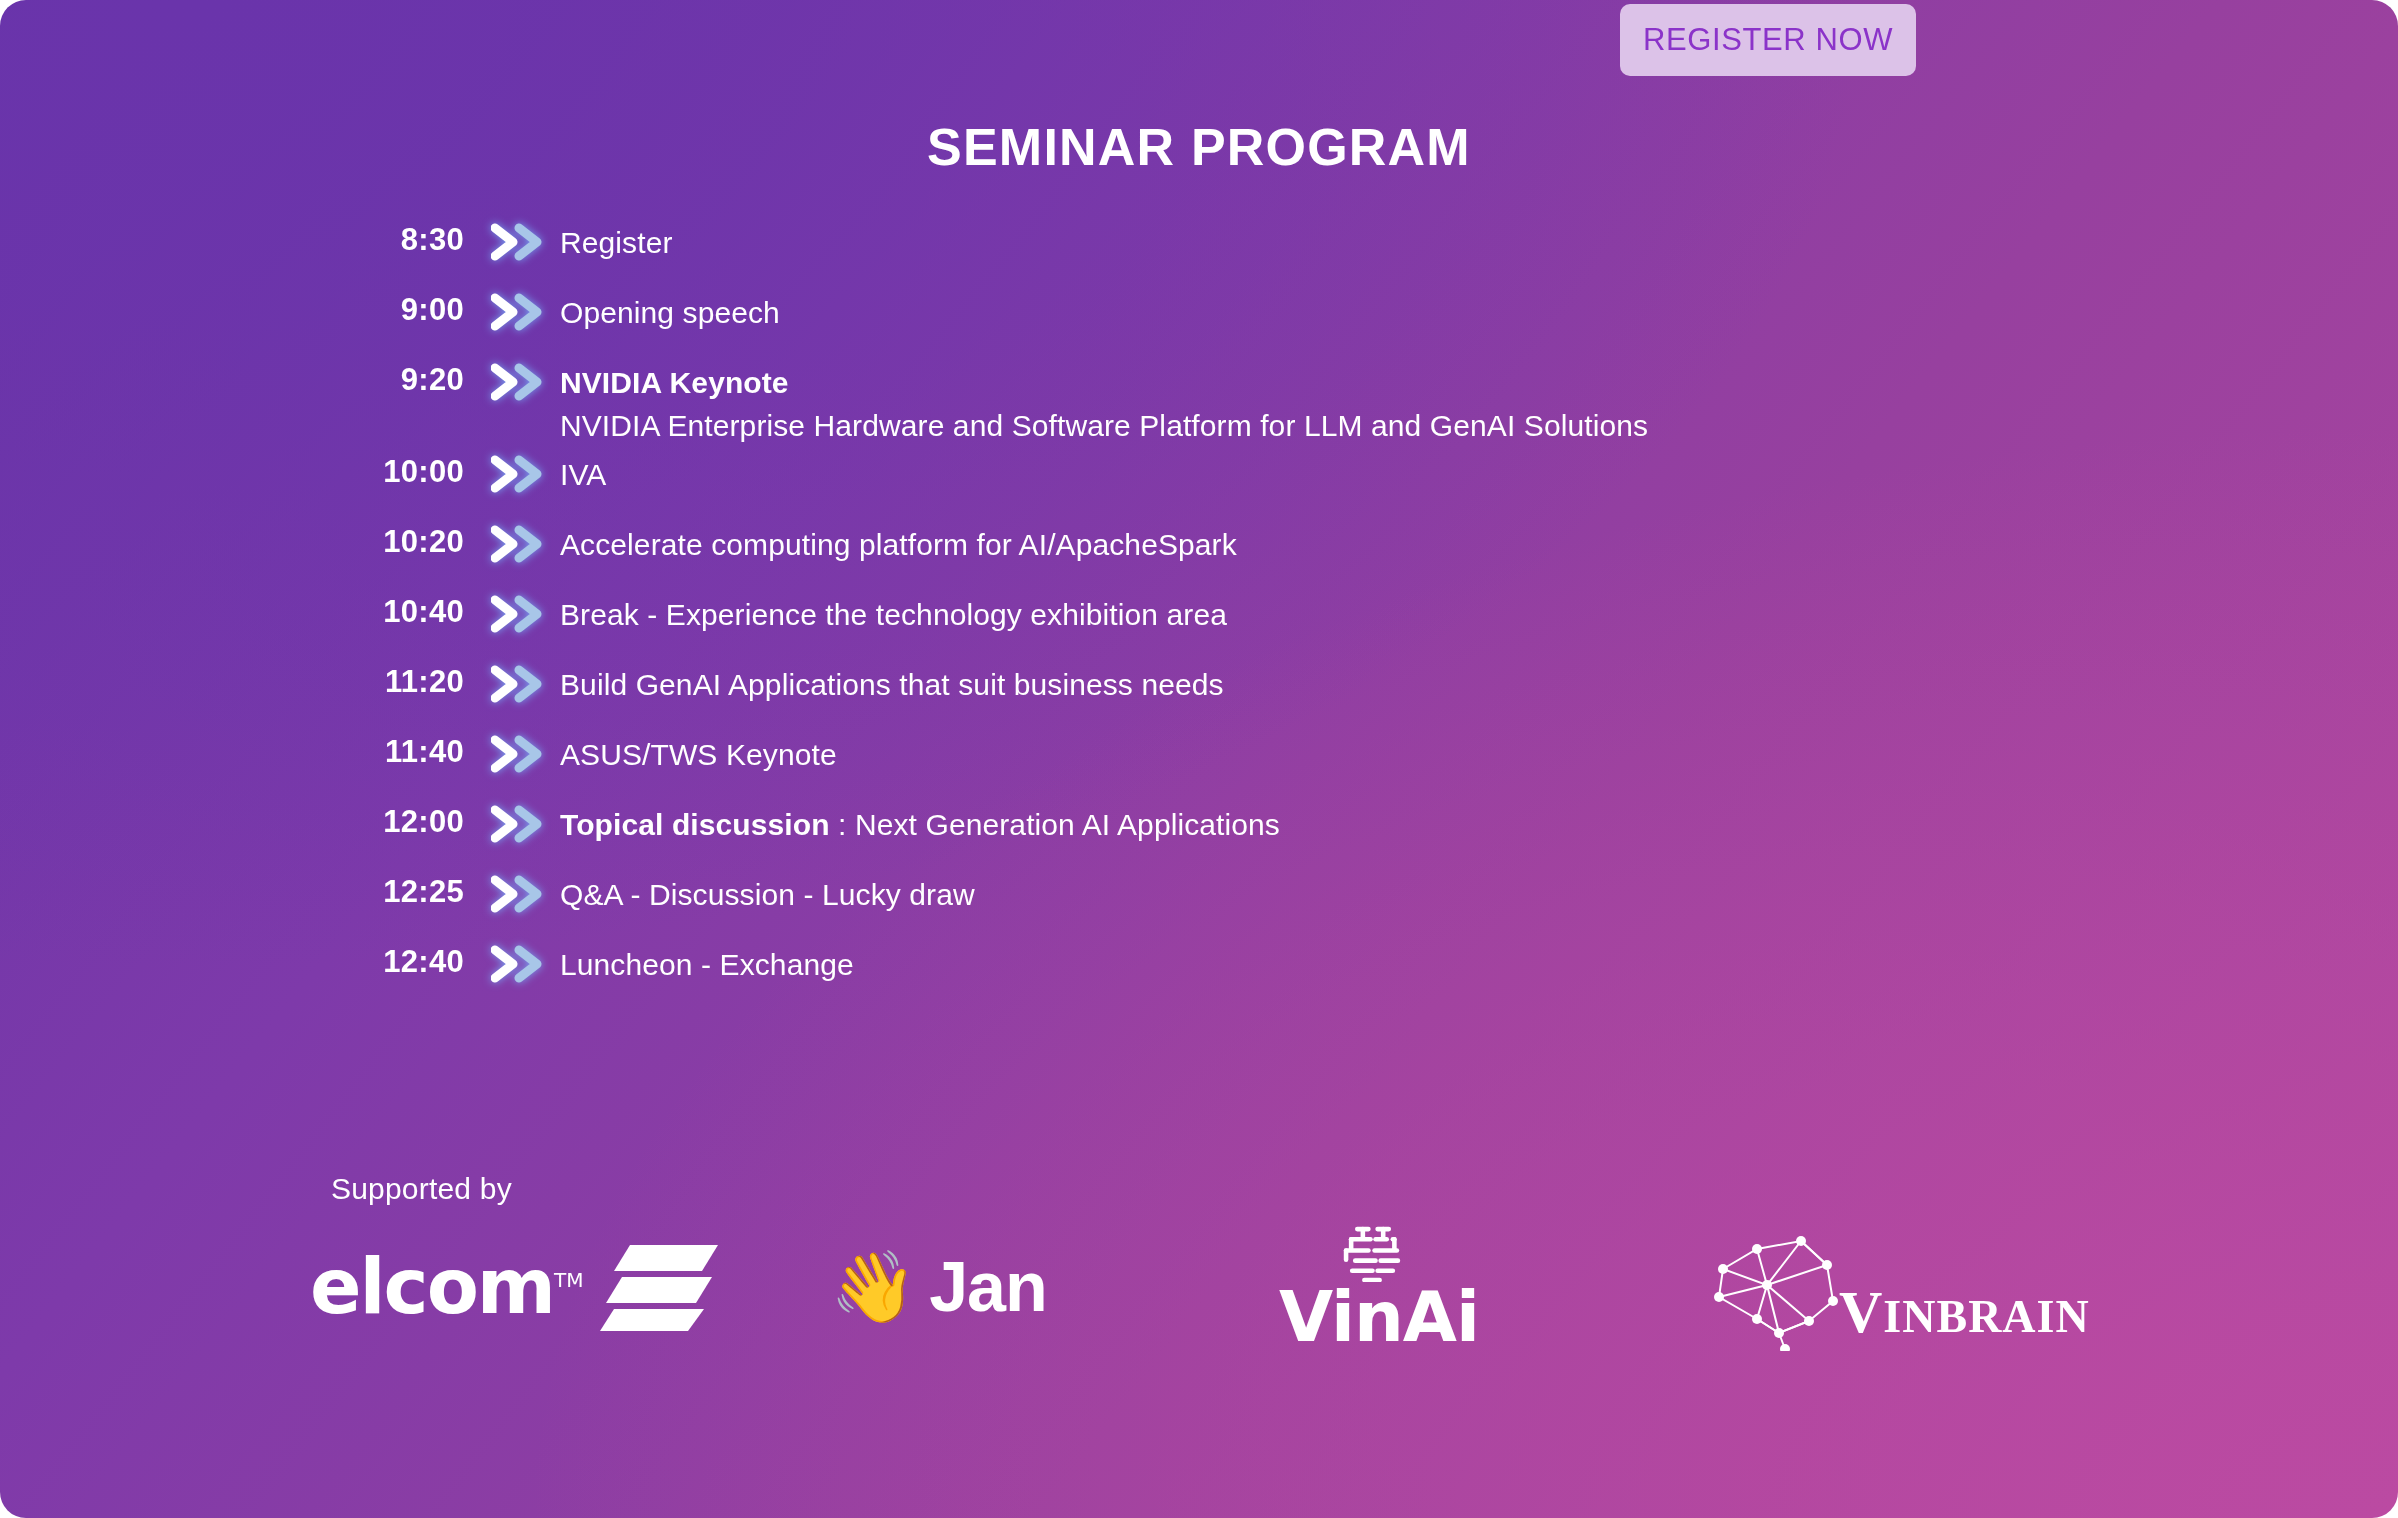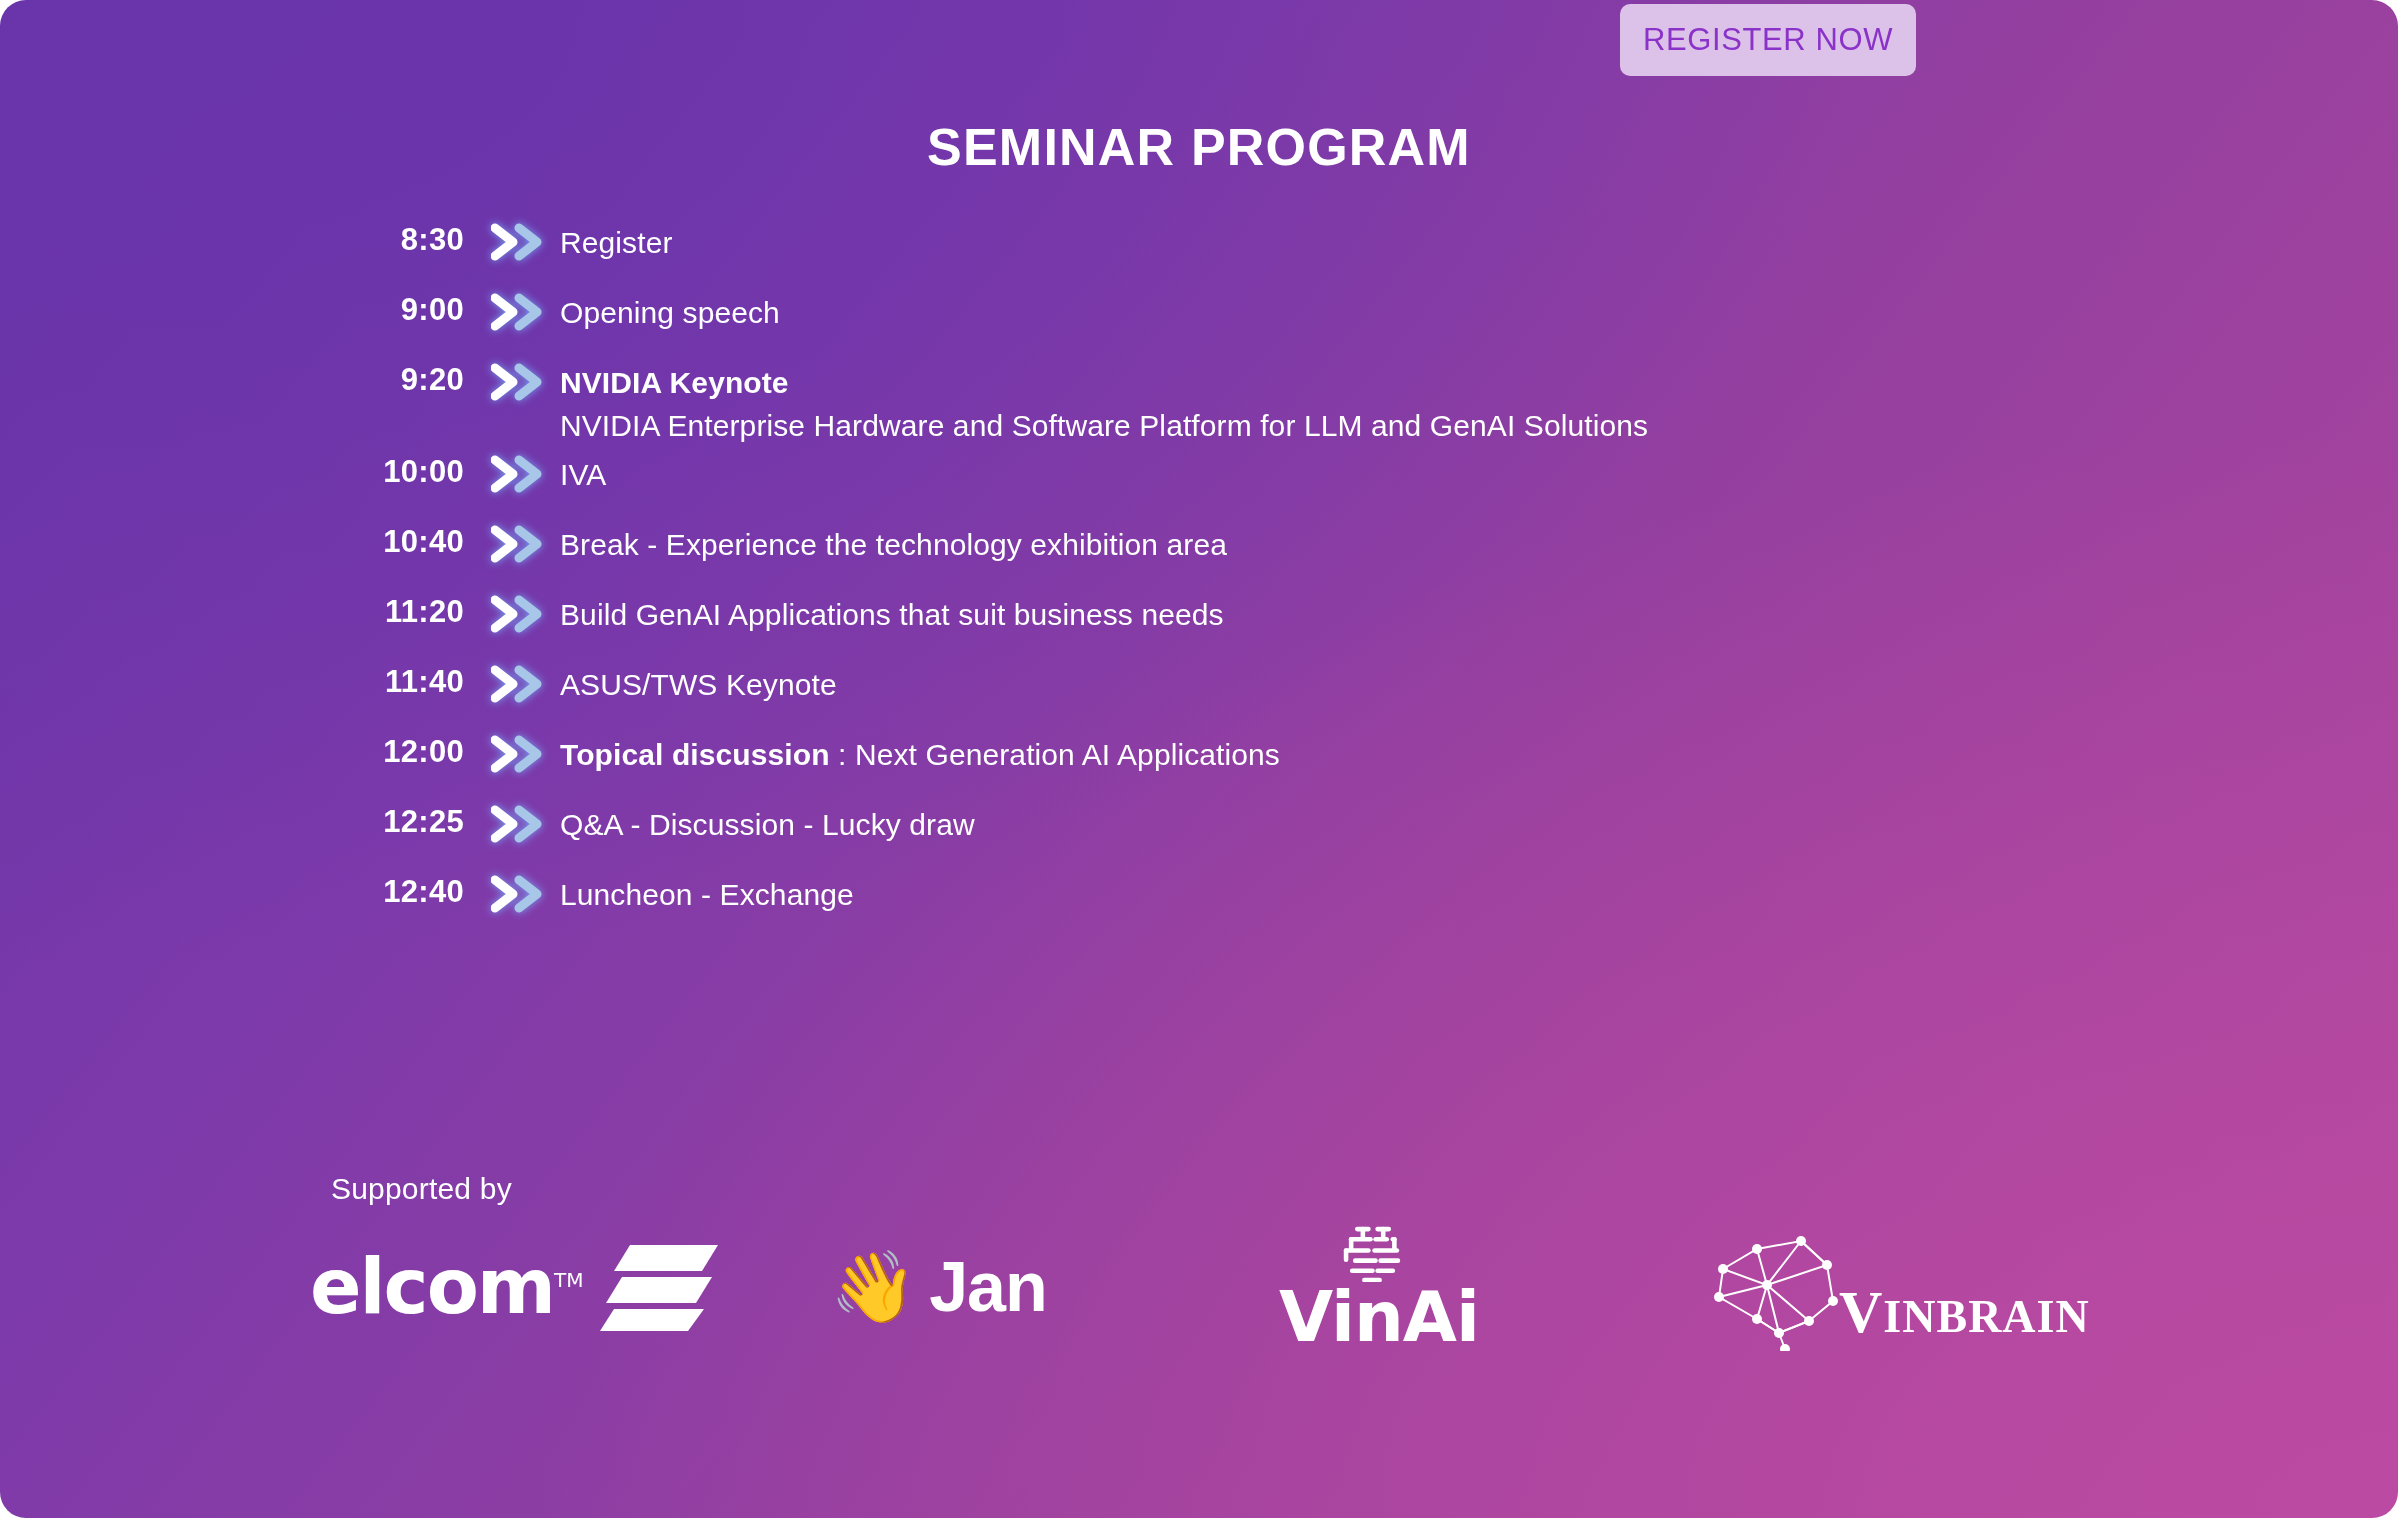"10:20" div.row { html: none -> <div> <div>10:20</div> <div> <svg> <path></path> <path></path> </svg> </div> <div><span>Accelerate computing platform for AI/ApacheSpark</span></div> </div> }
